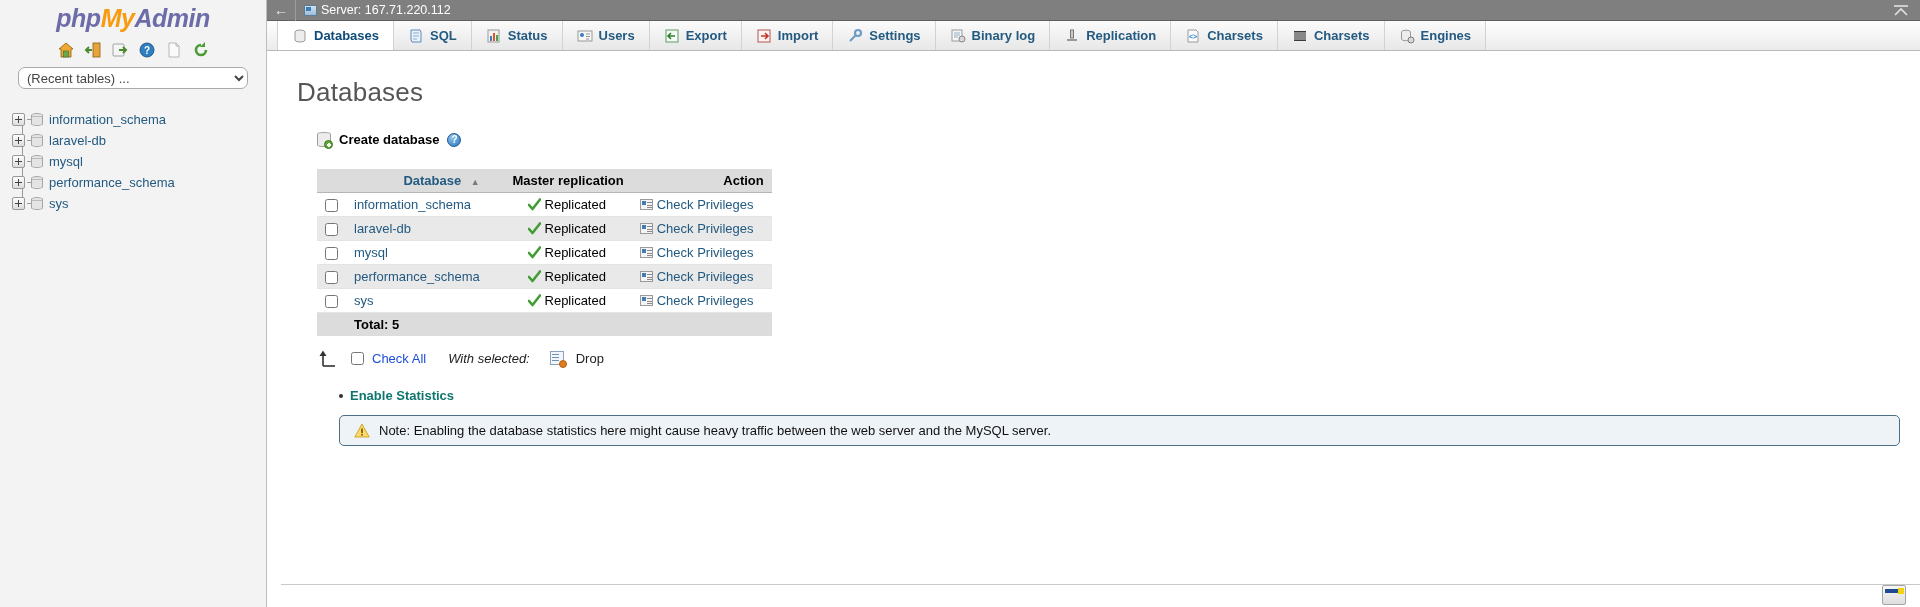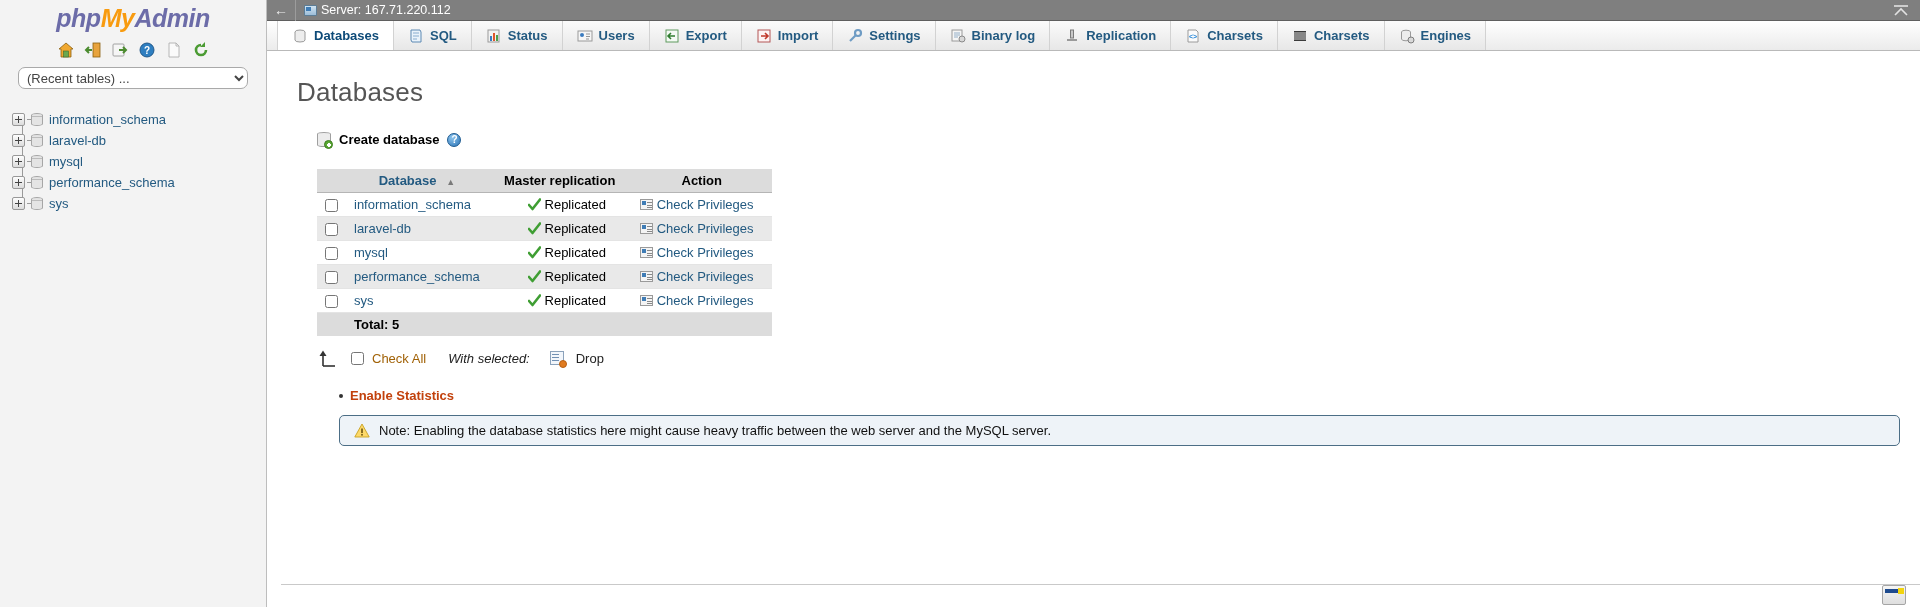"Database ▲" #dbtable th { text-align: center -> right }
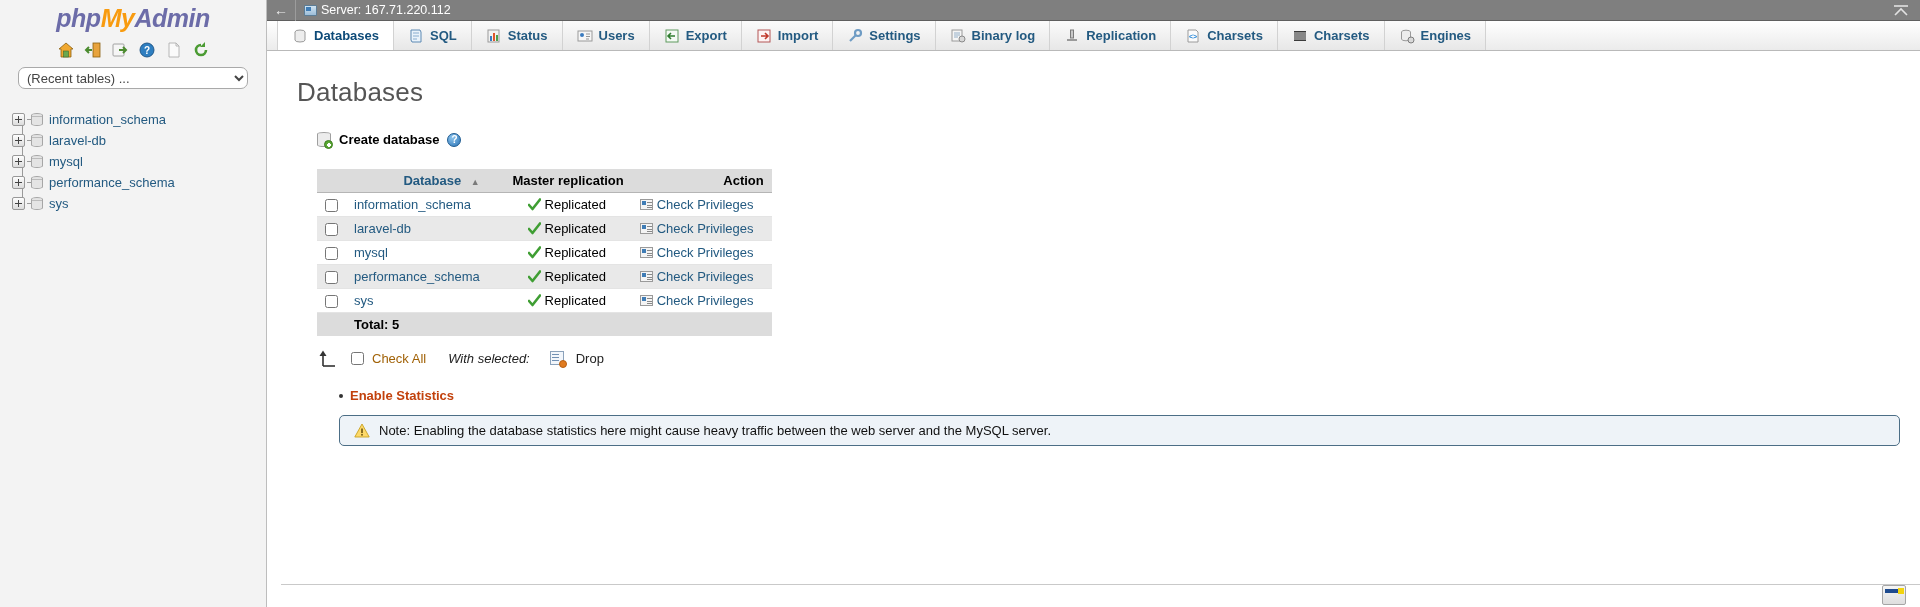"Check All" #checkall-label { color: #a16207 -> #1d4ed8 }
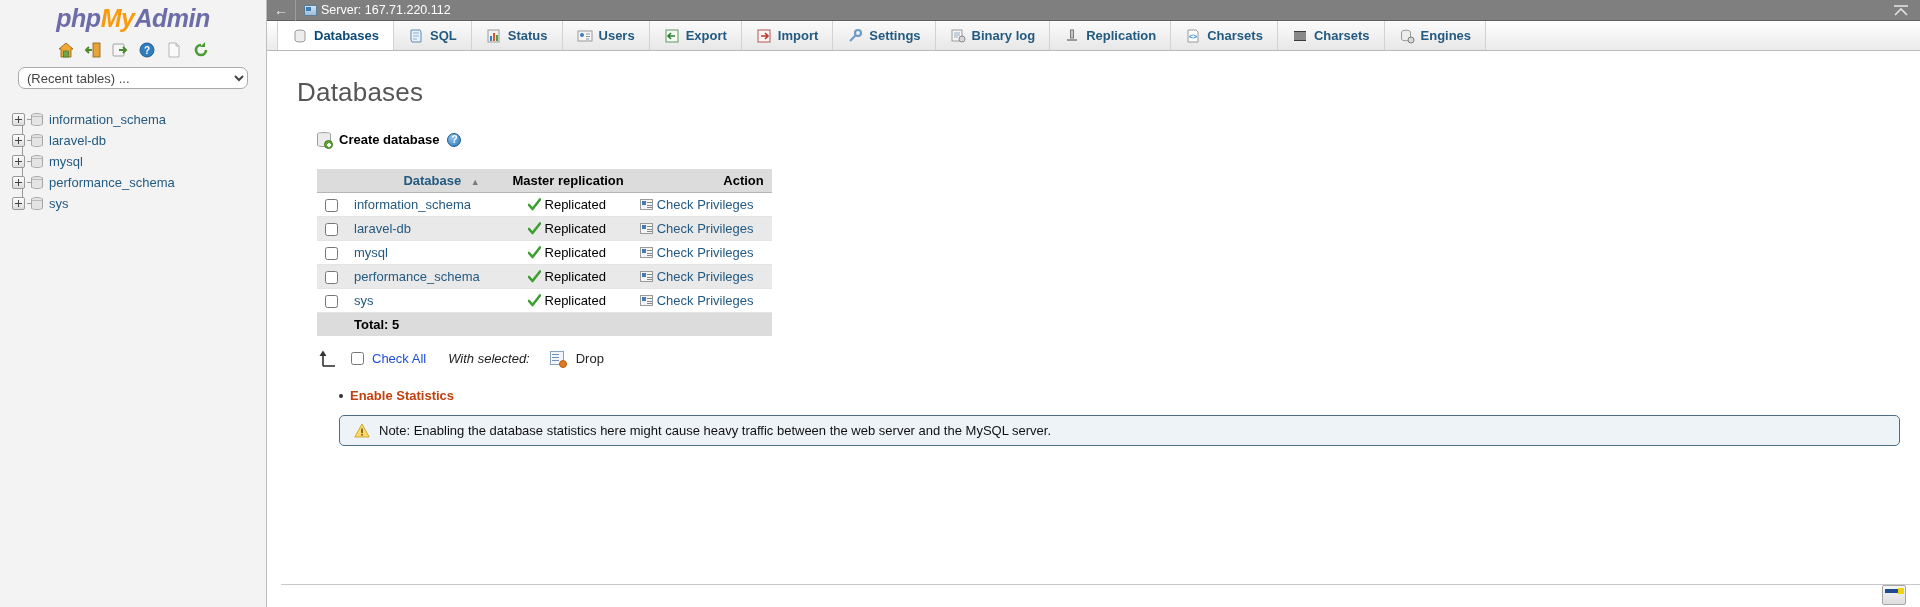"Enable Statistics" #enable-stats-link { color: #c2410c -> #0f766e }
